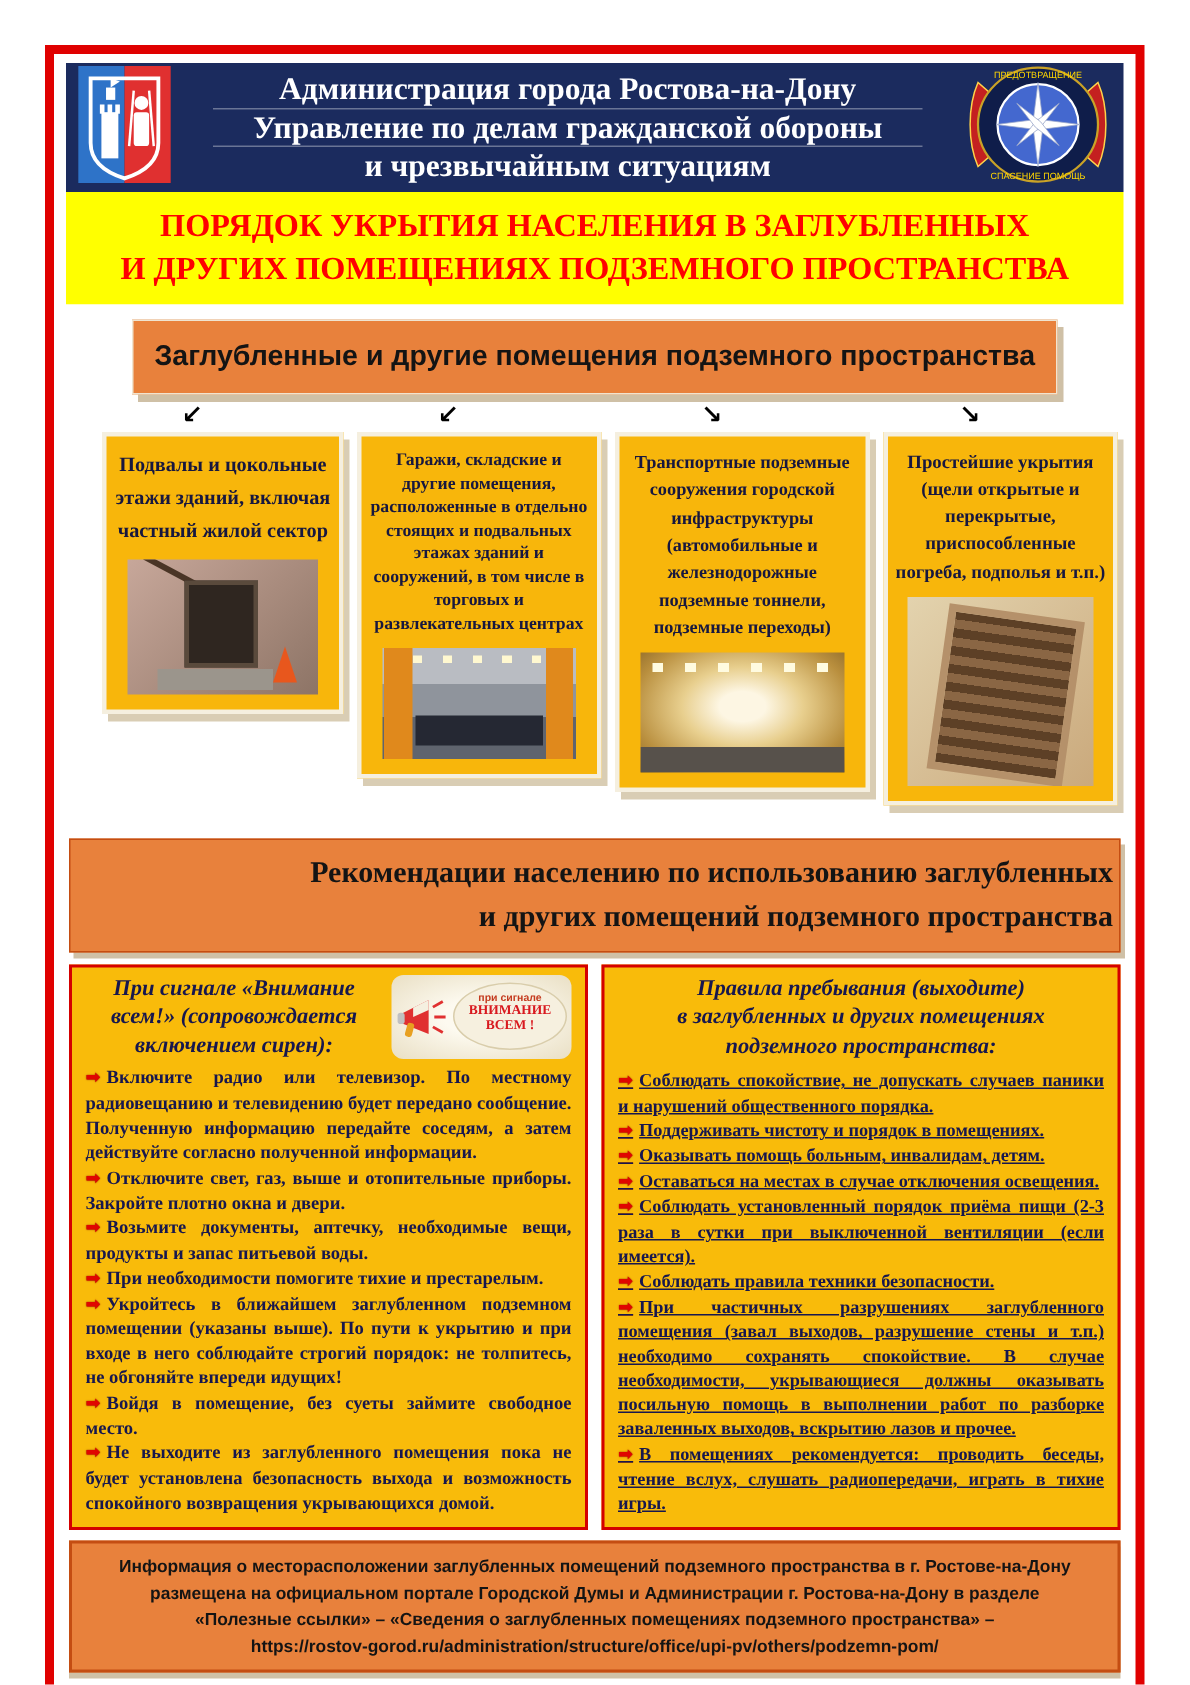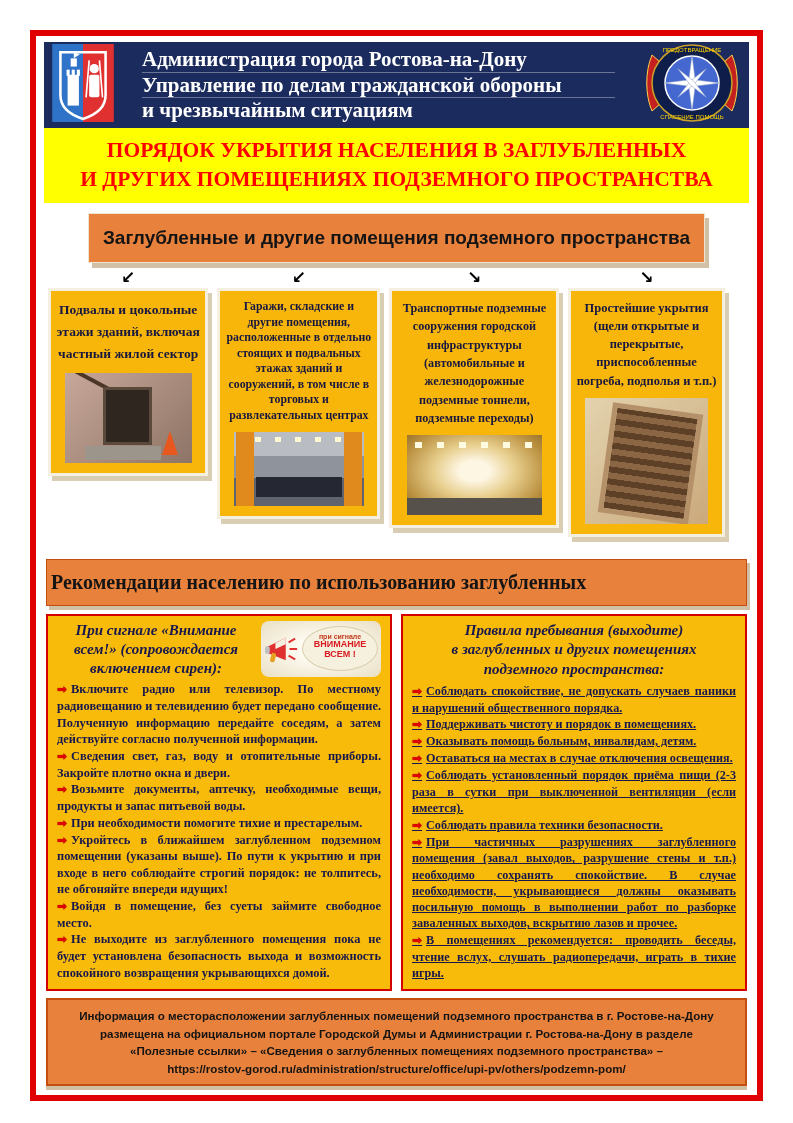"Администрация города Ростова-на-Дону" .h-title { text-align: none -> center }
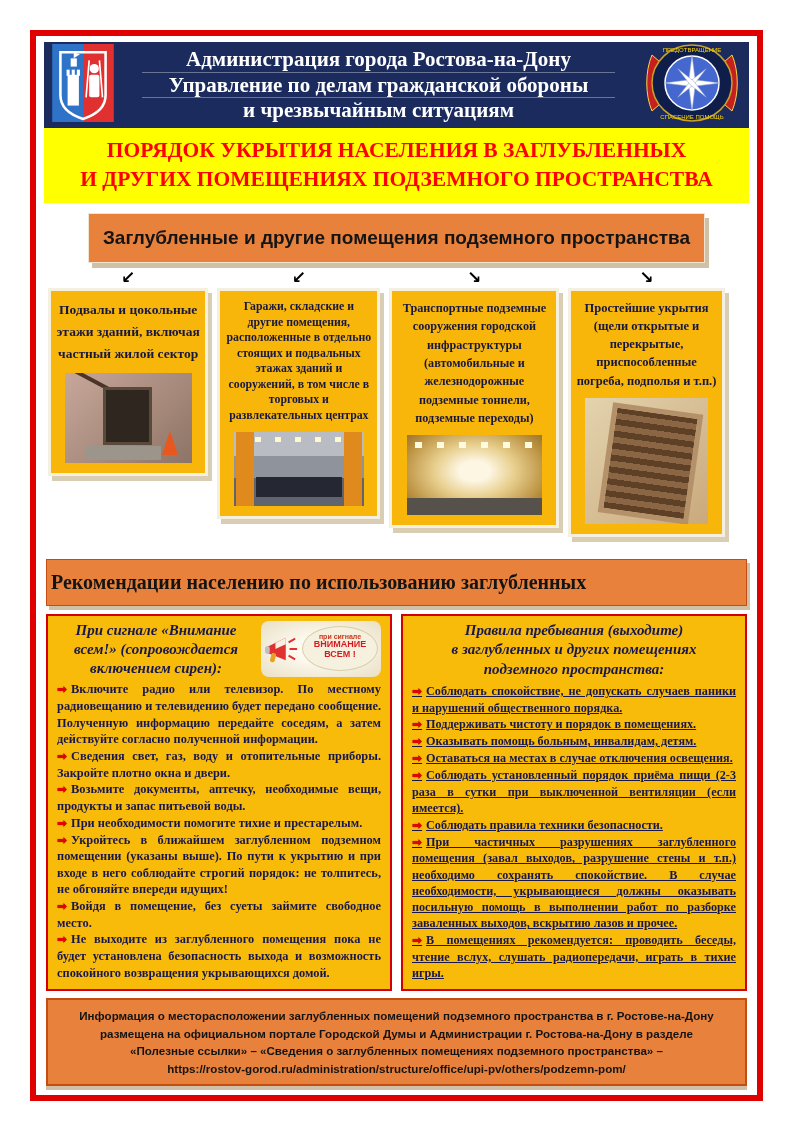"Подвалы и цокольные этажи зданий," .cards { justify-content: none -> flex-end }
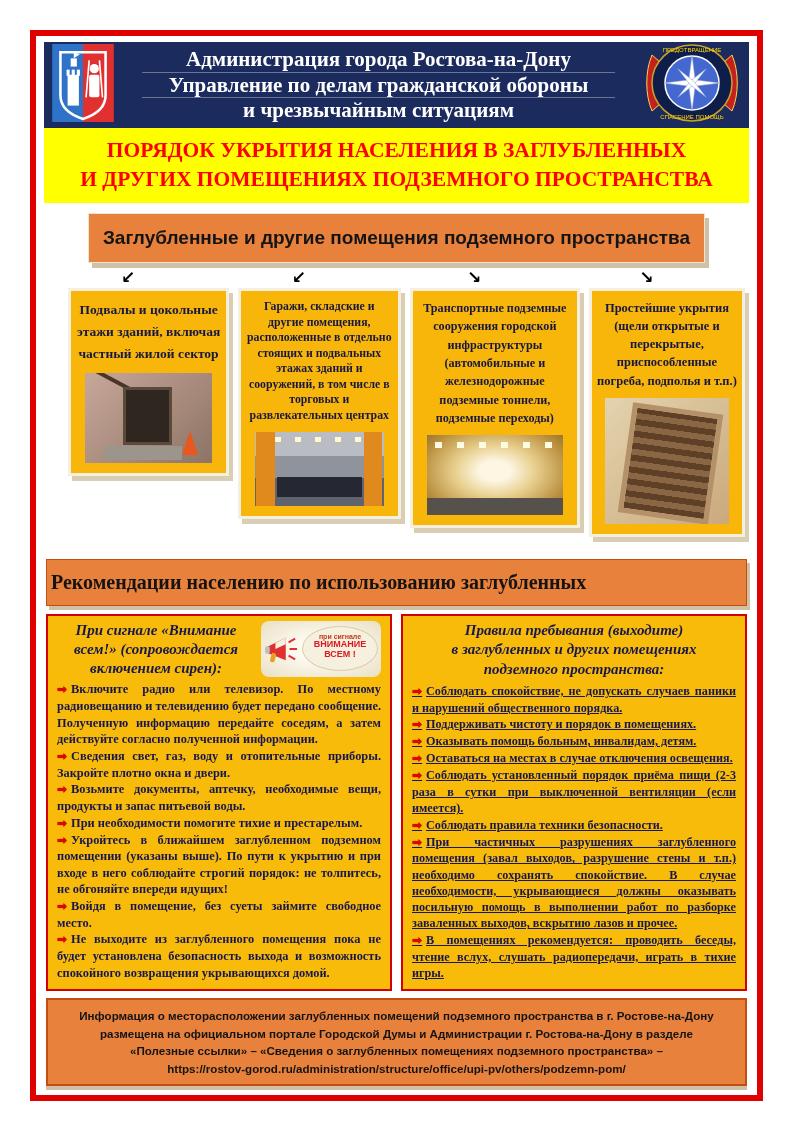"Рекомендации населению по использованию" .rec-band { text-align: left -> right }
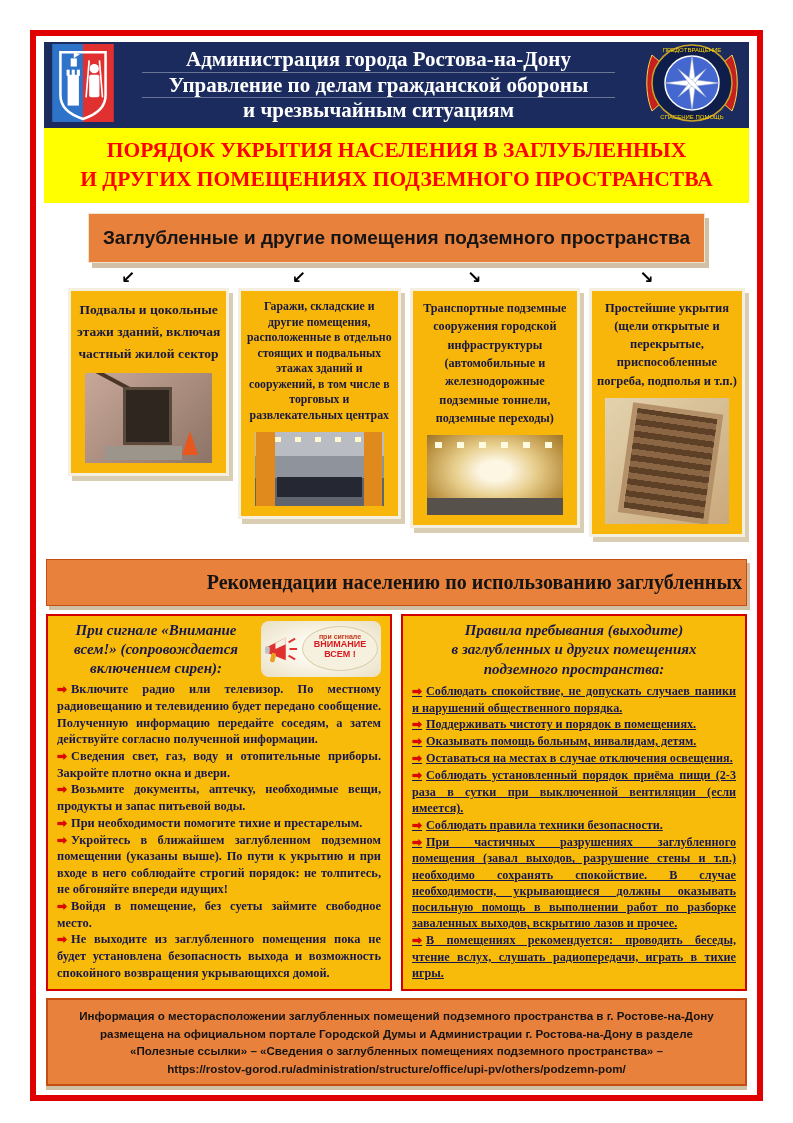"и других помещений подземного" div { html: none -> <div>и других помещений подземного пространства</div> }
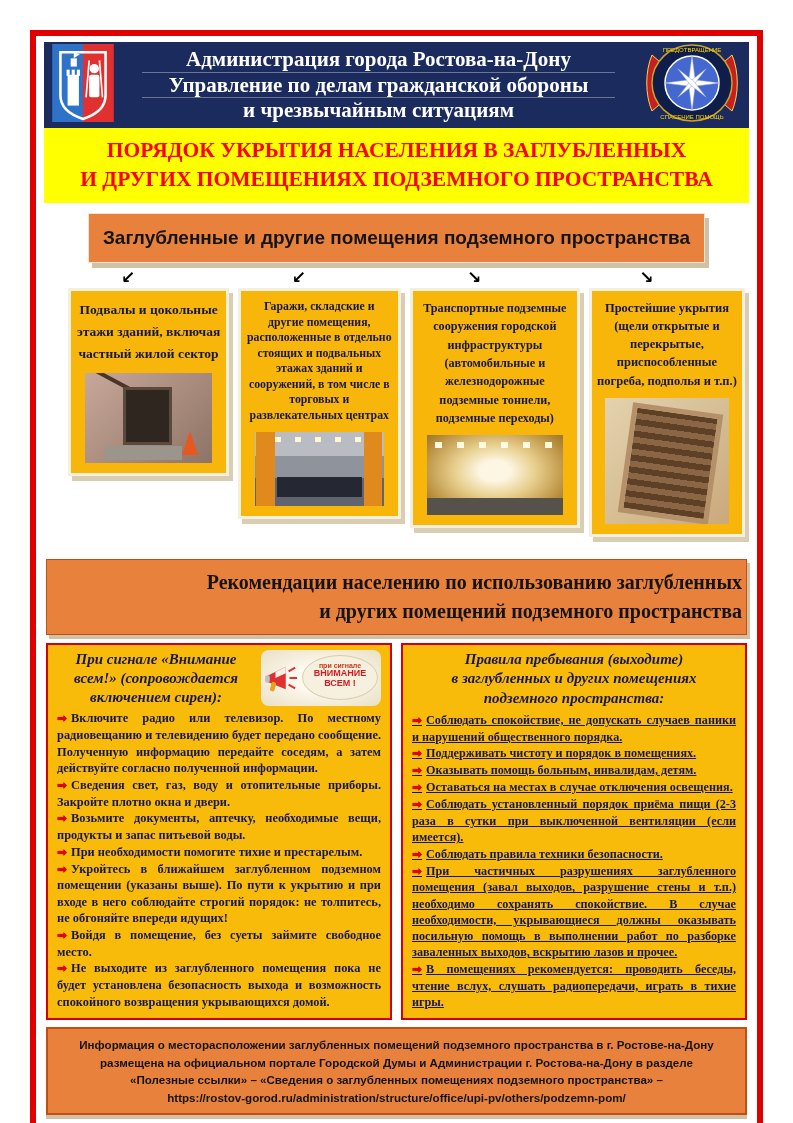"ВНИМАНИЕ ВСЕМ !" .badge .b-big { font-family: Liberation Sans, sans-serif -> Liberation Serif, serif }
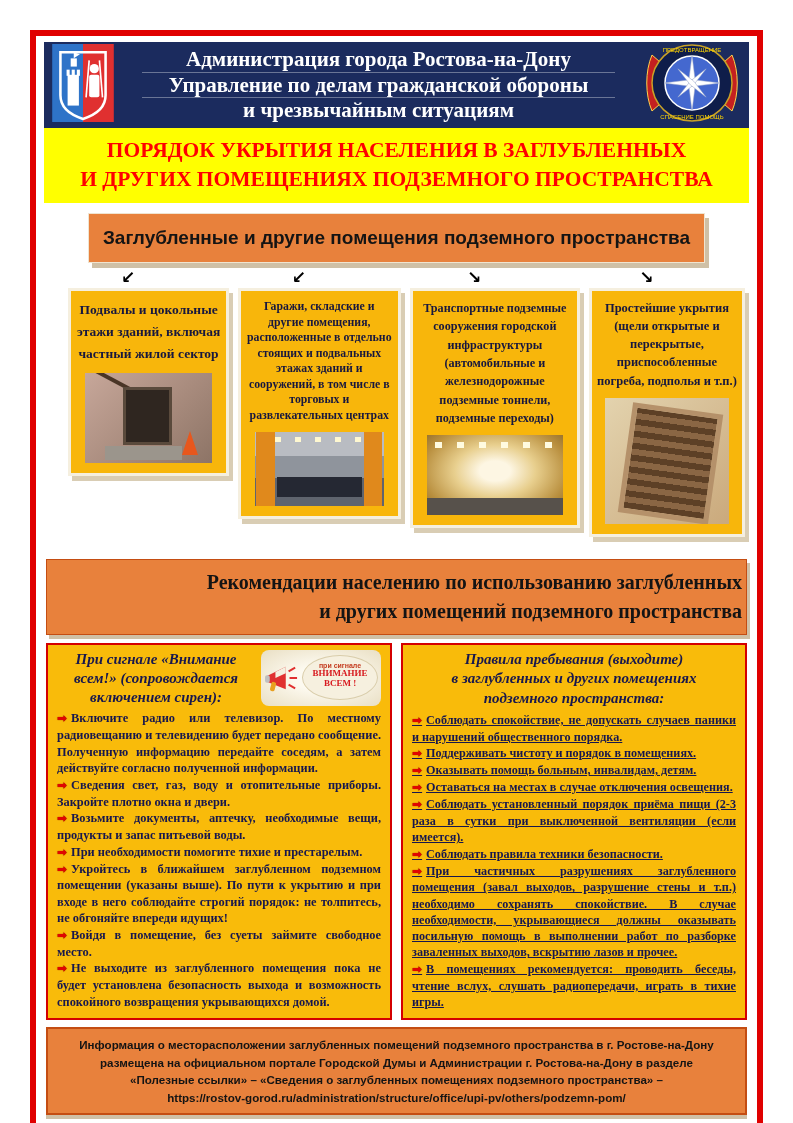"Сведения свет, газ, воду и" span { text: Сведения свет, газ, воду -> Отключите свет, газ, выше }
